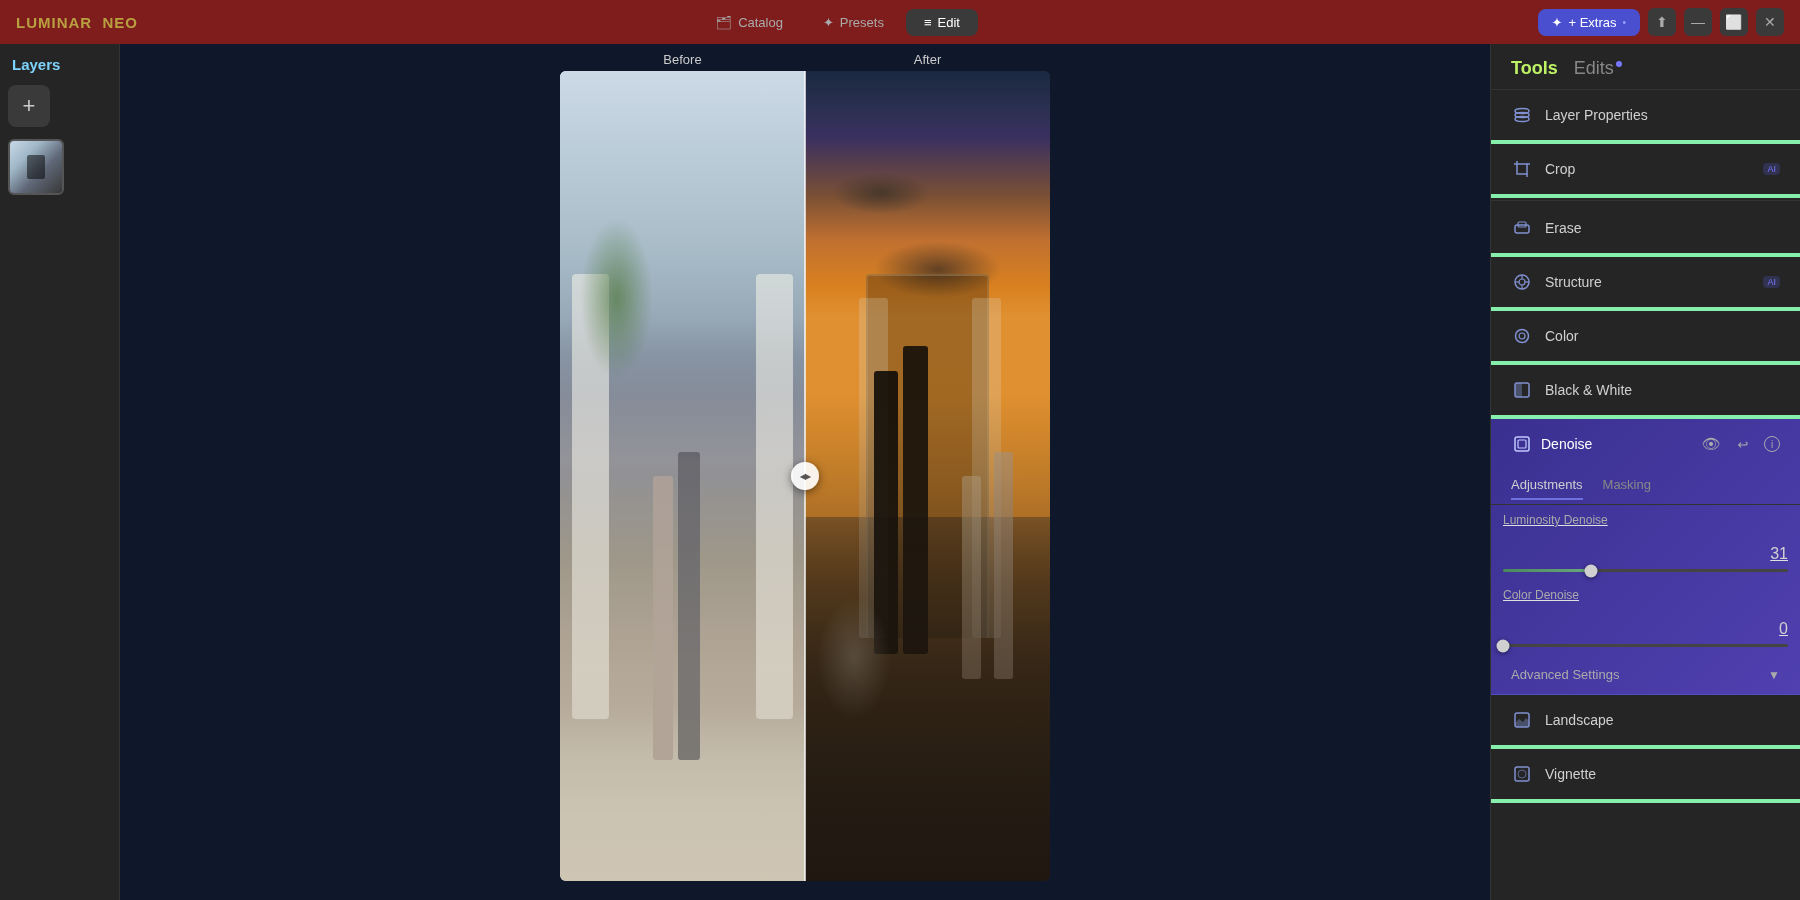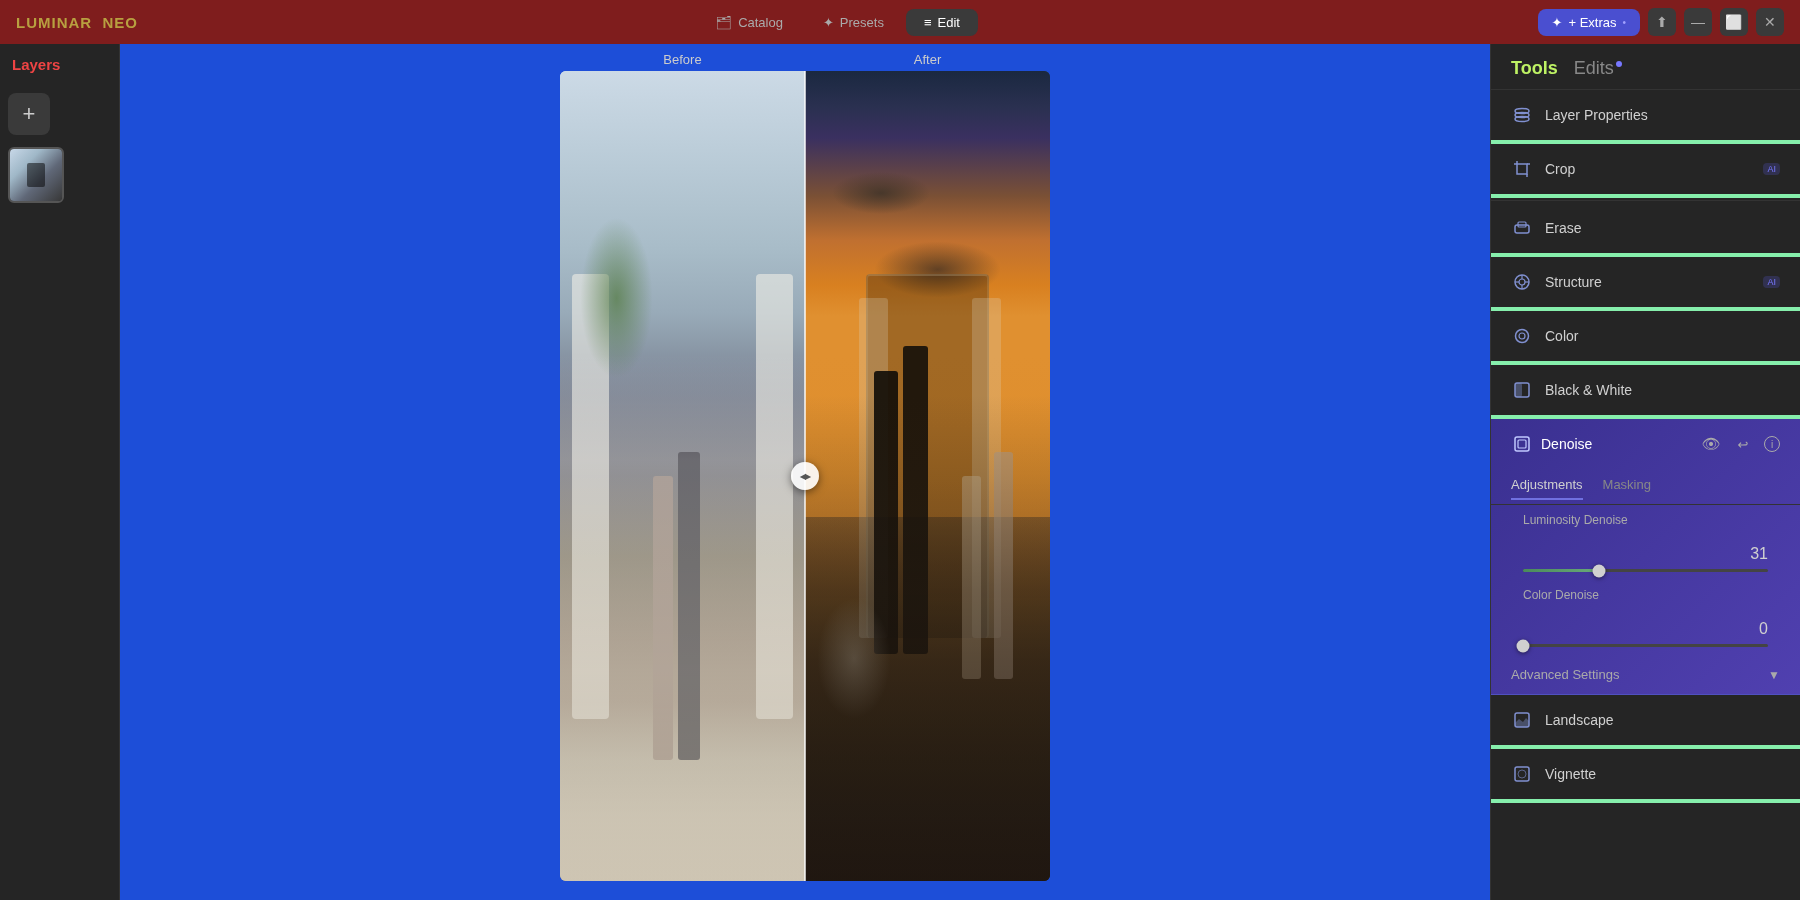"Layers" #layers-title { color: #ef4444 -> #7dd3fc; margin-bottom: 20px -> 12px }
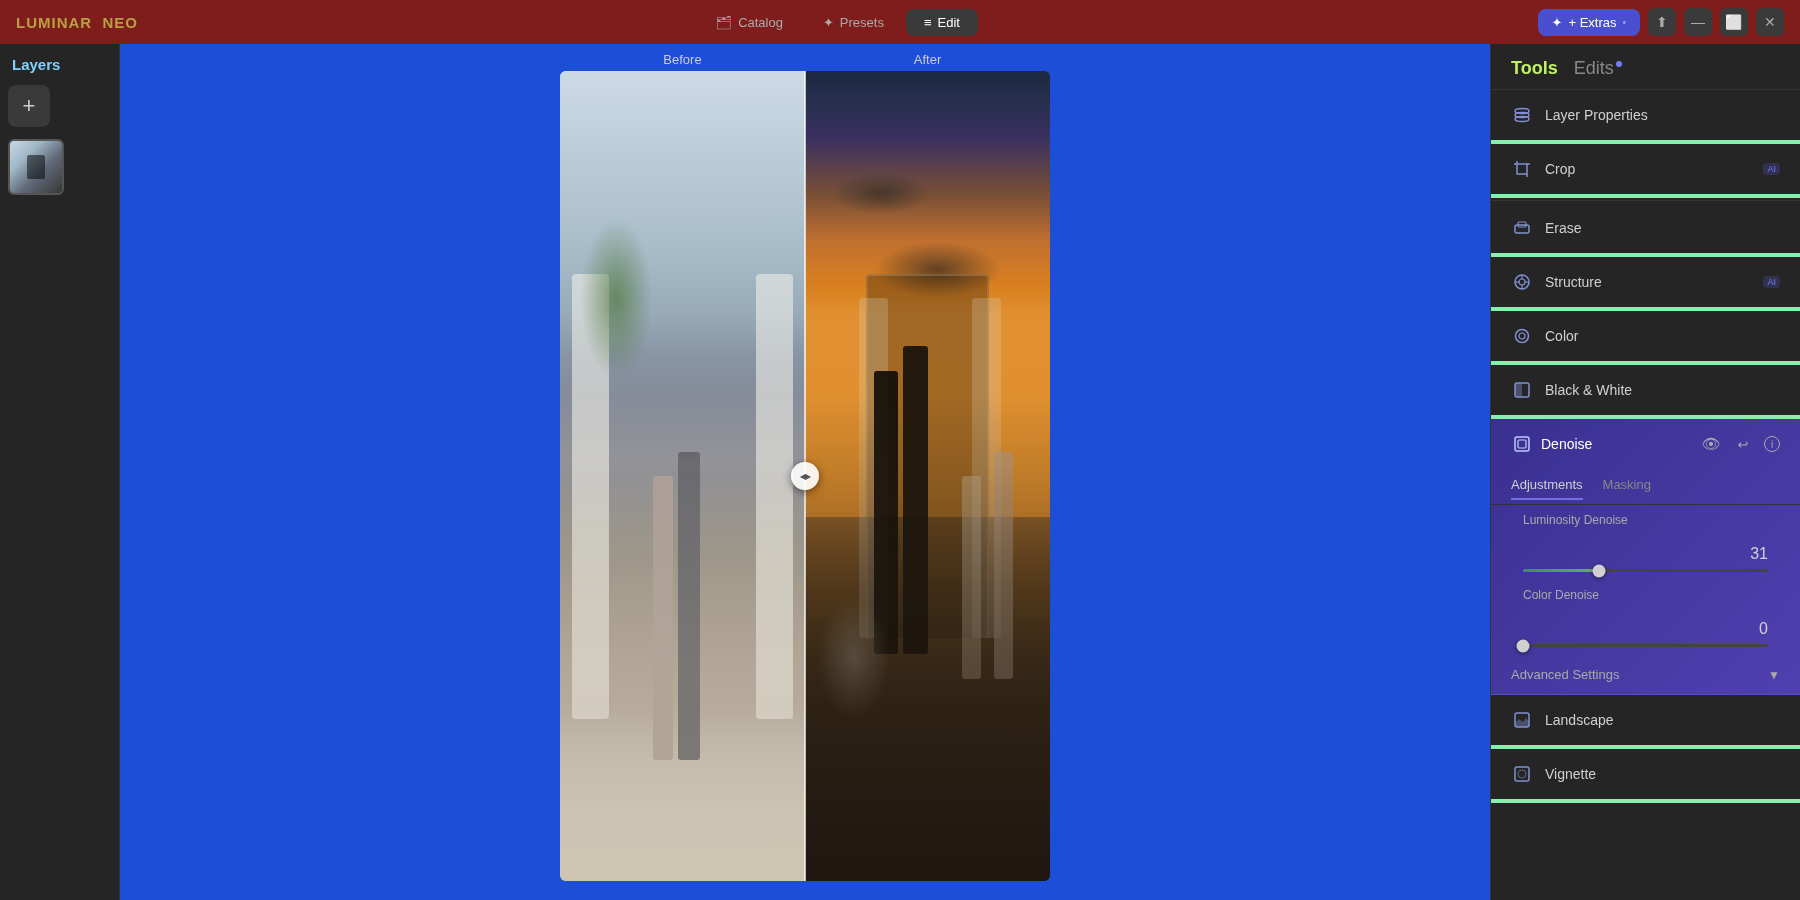"Before" #canvas-area { background: #1d4ed8 -> #0f172a }
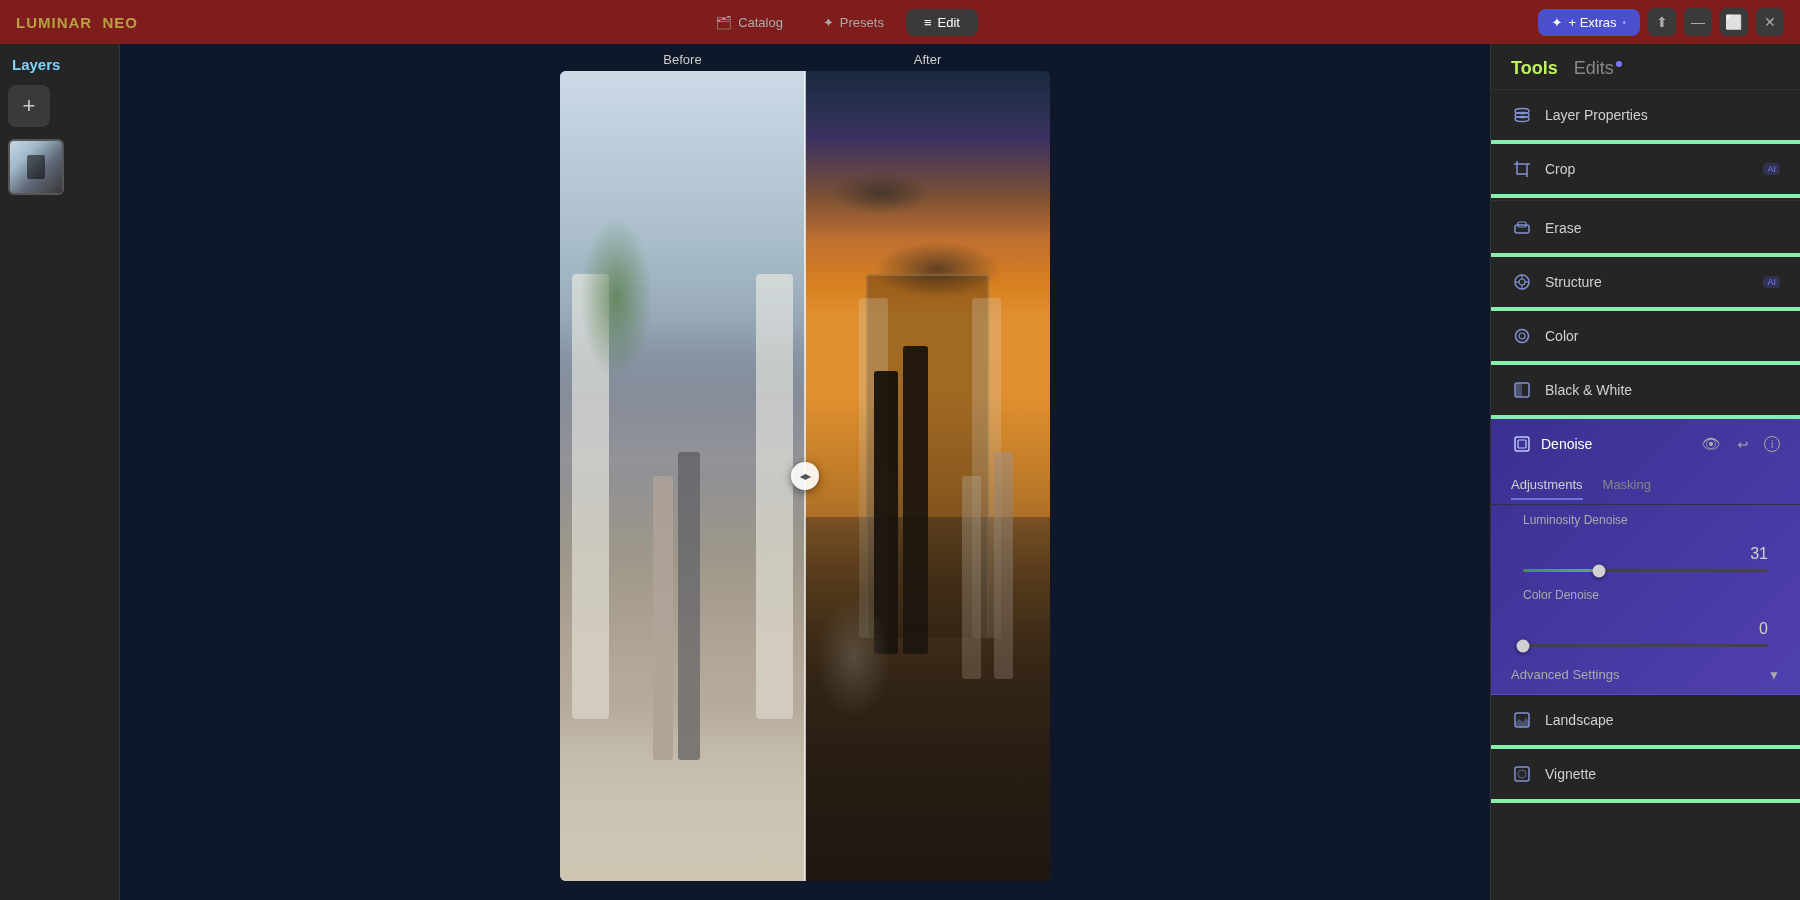"Luminosity Denoise" .slider-row { padding: 8px 32px -> 8px 12px; text-decoration: none -> underline }
